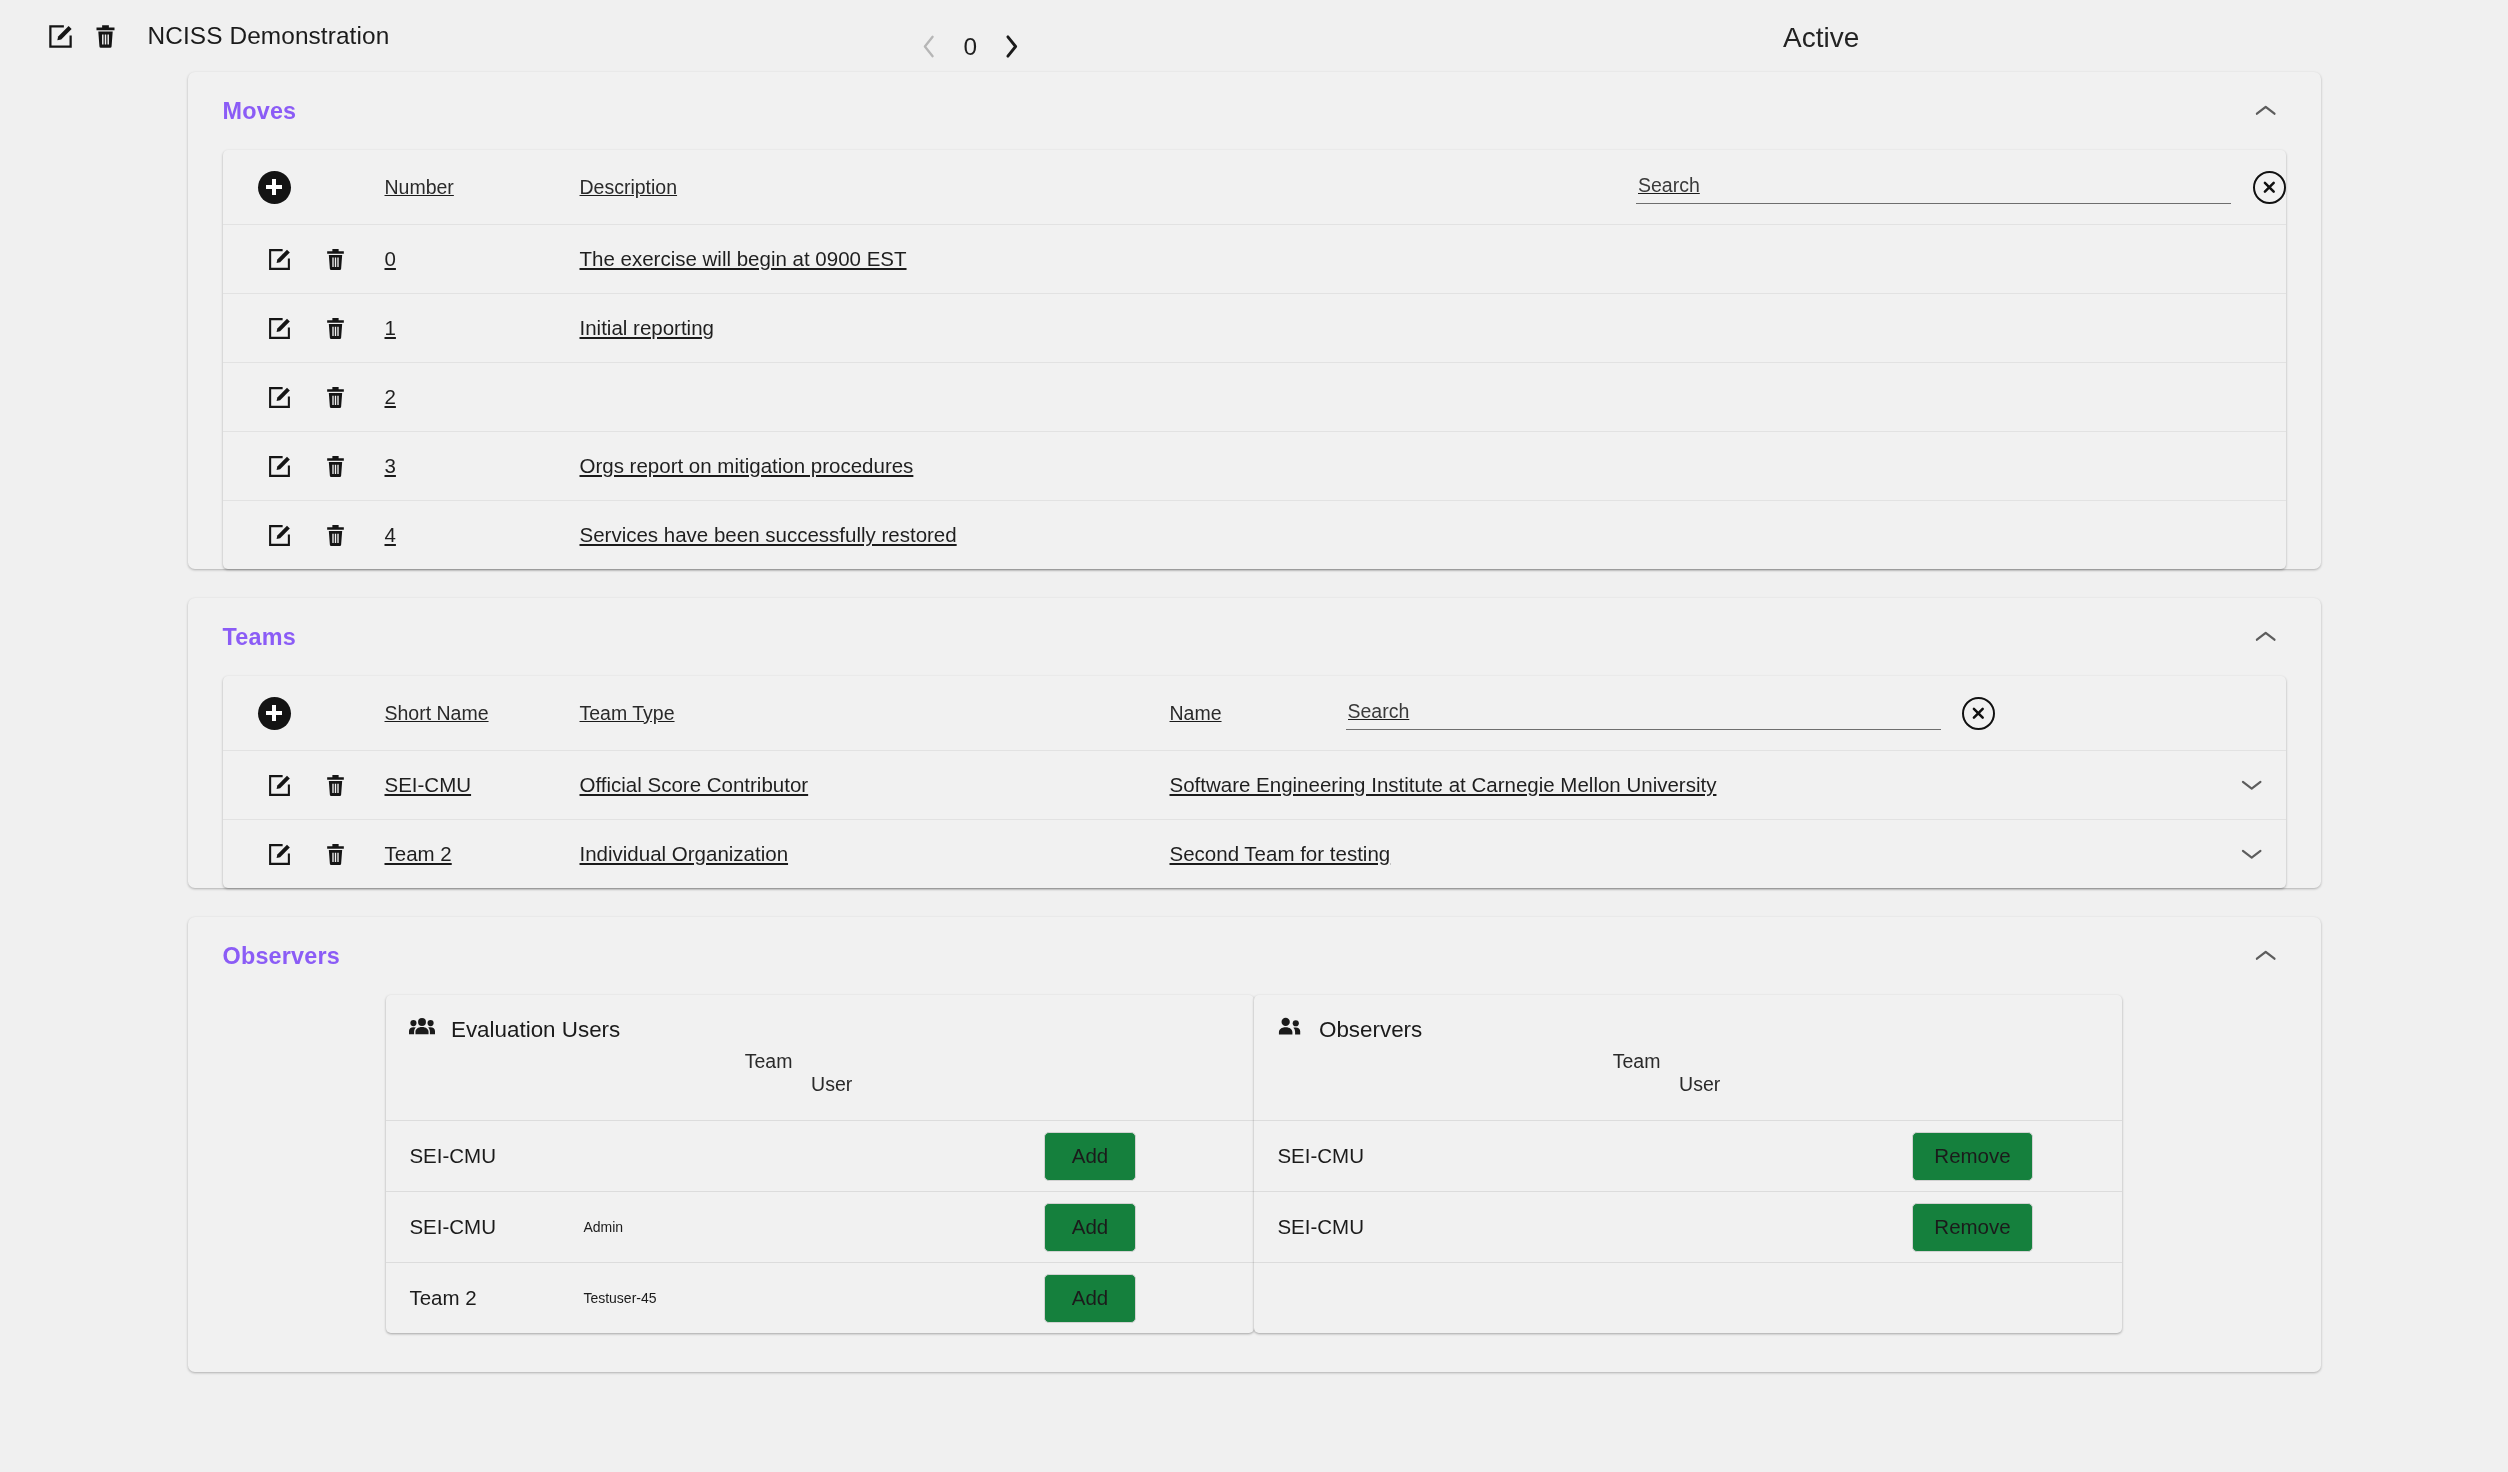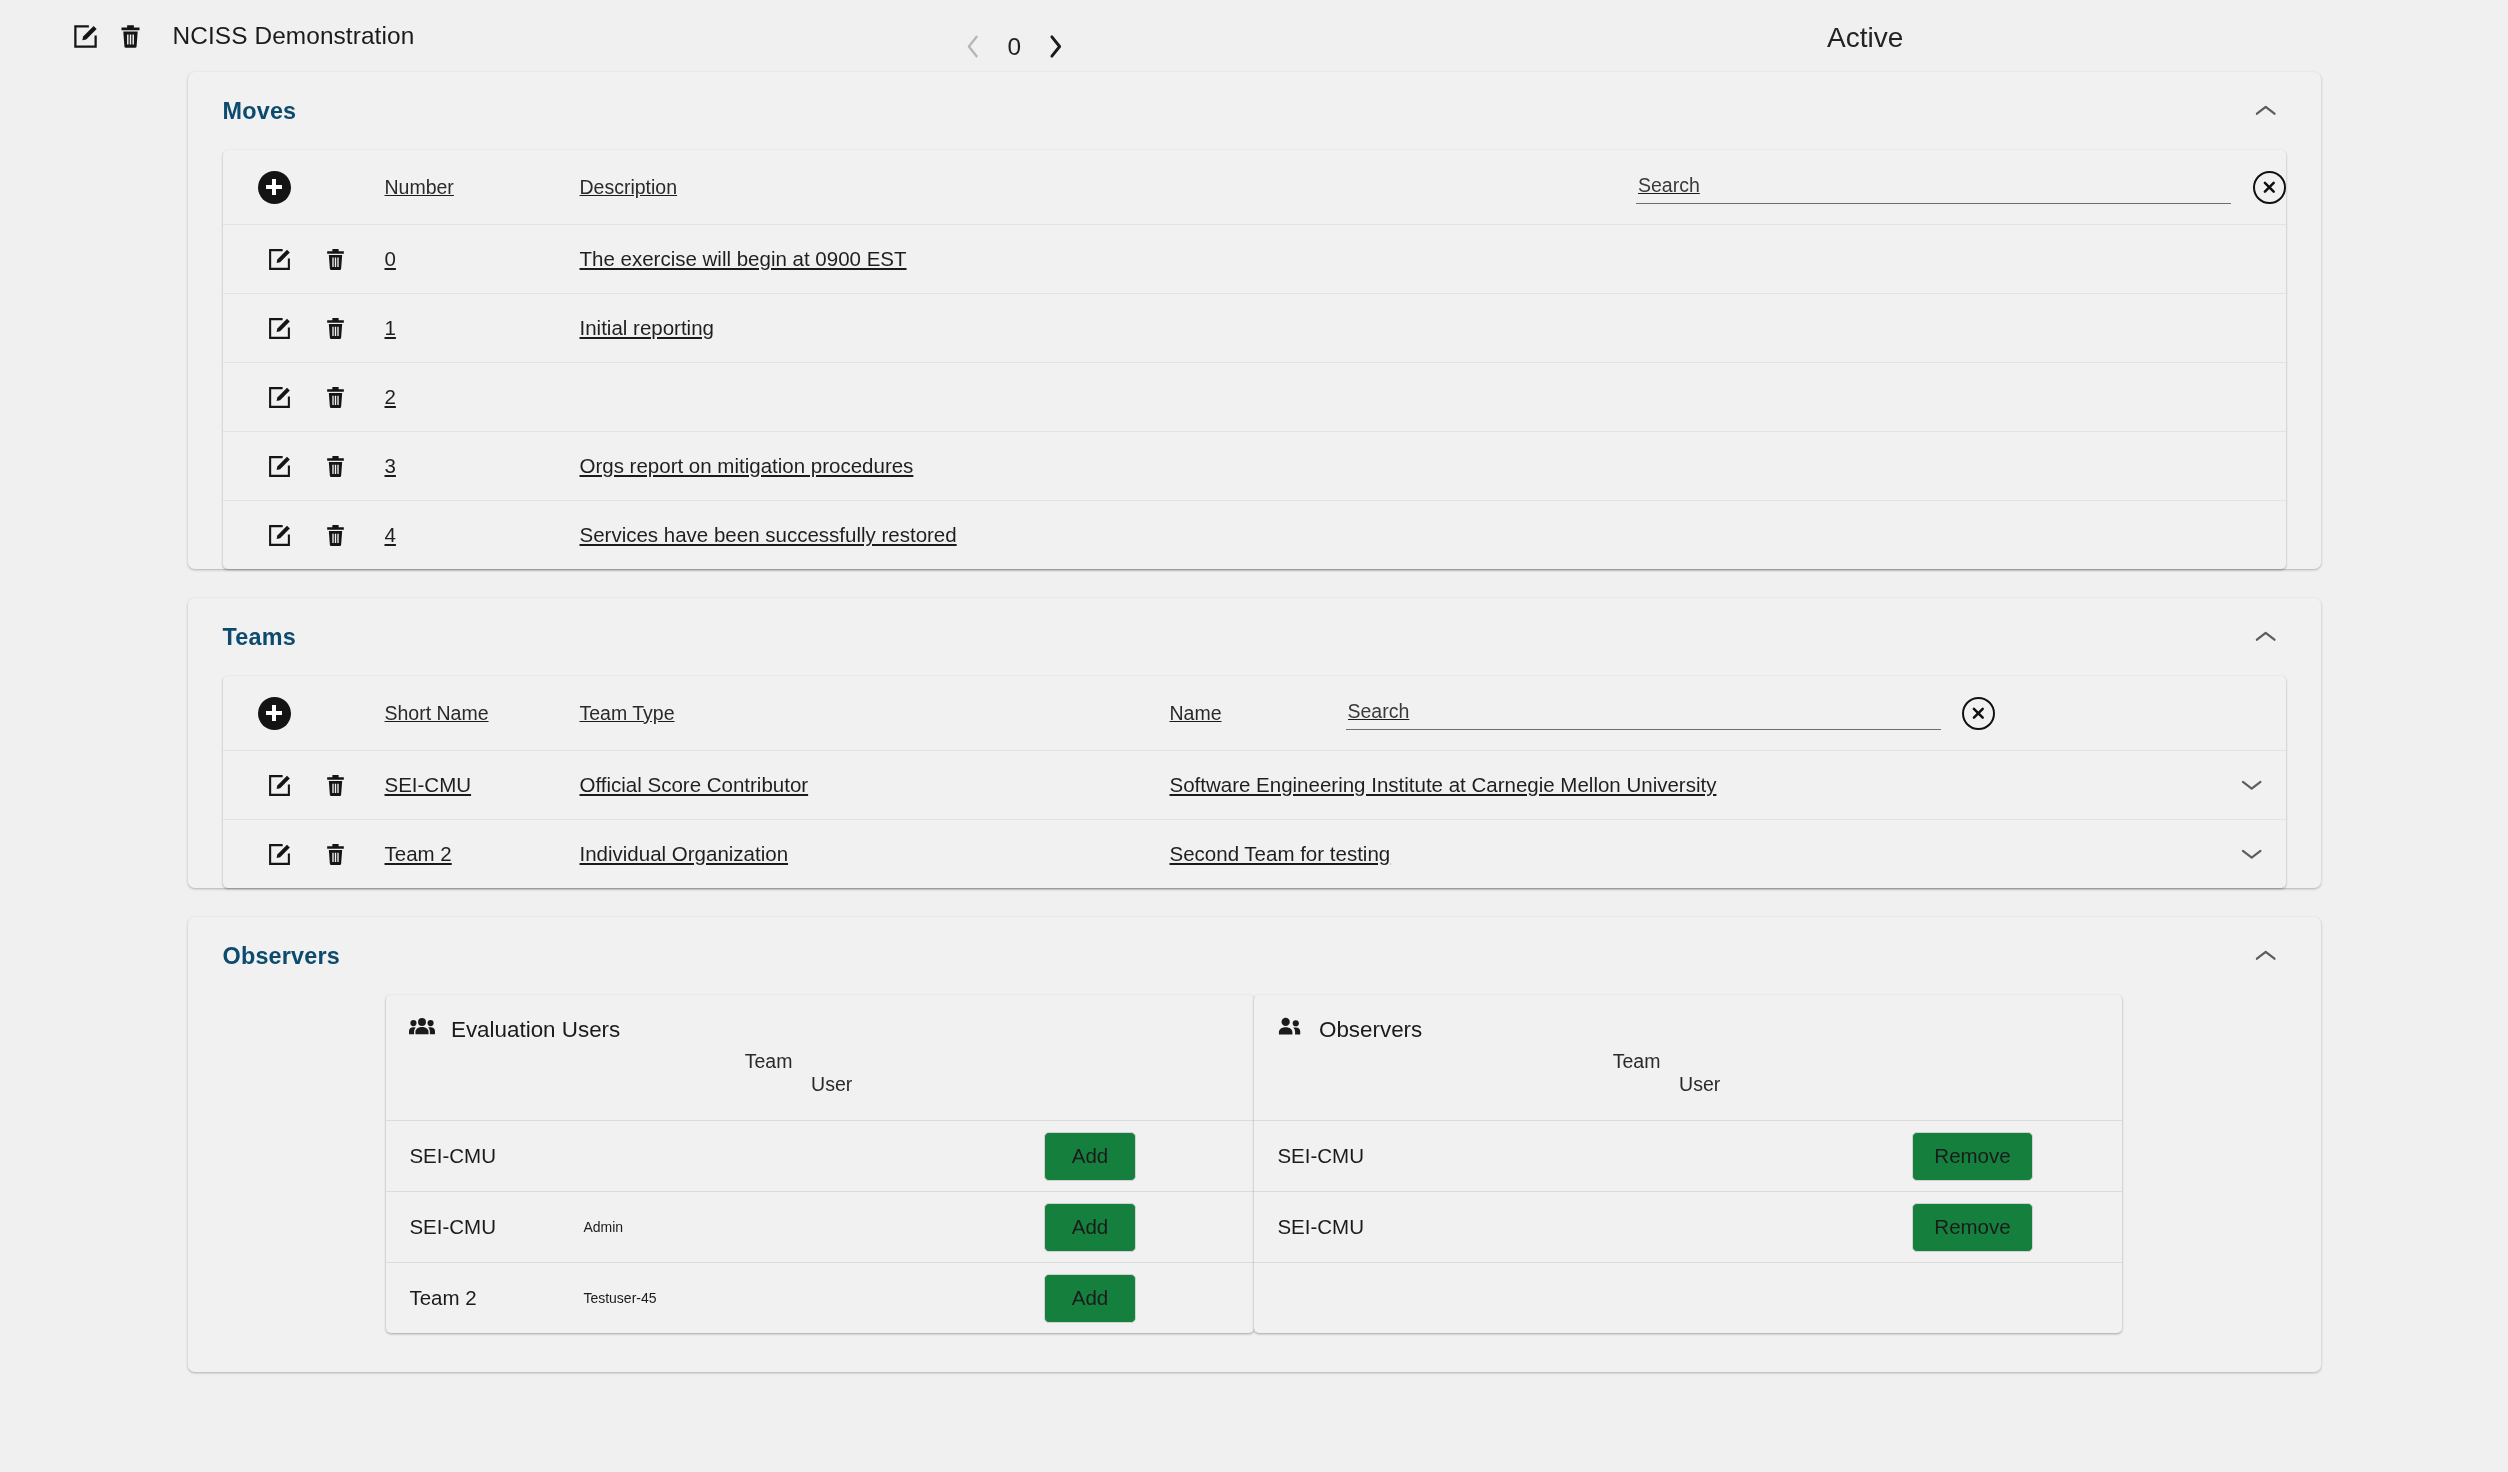"NCISS Demonstration" .topbar { margin-left: 44px -> none; padding-left: 19px -> 38px }
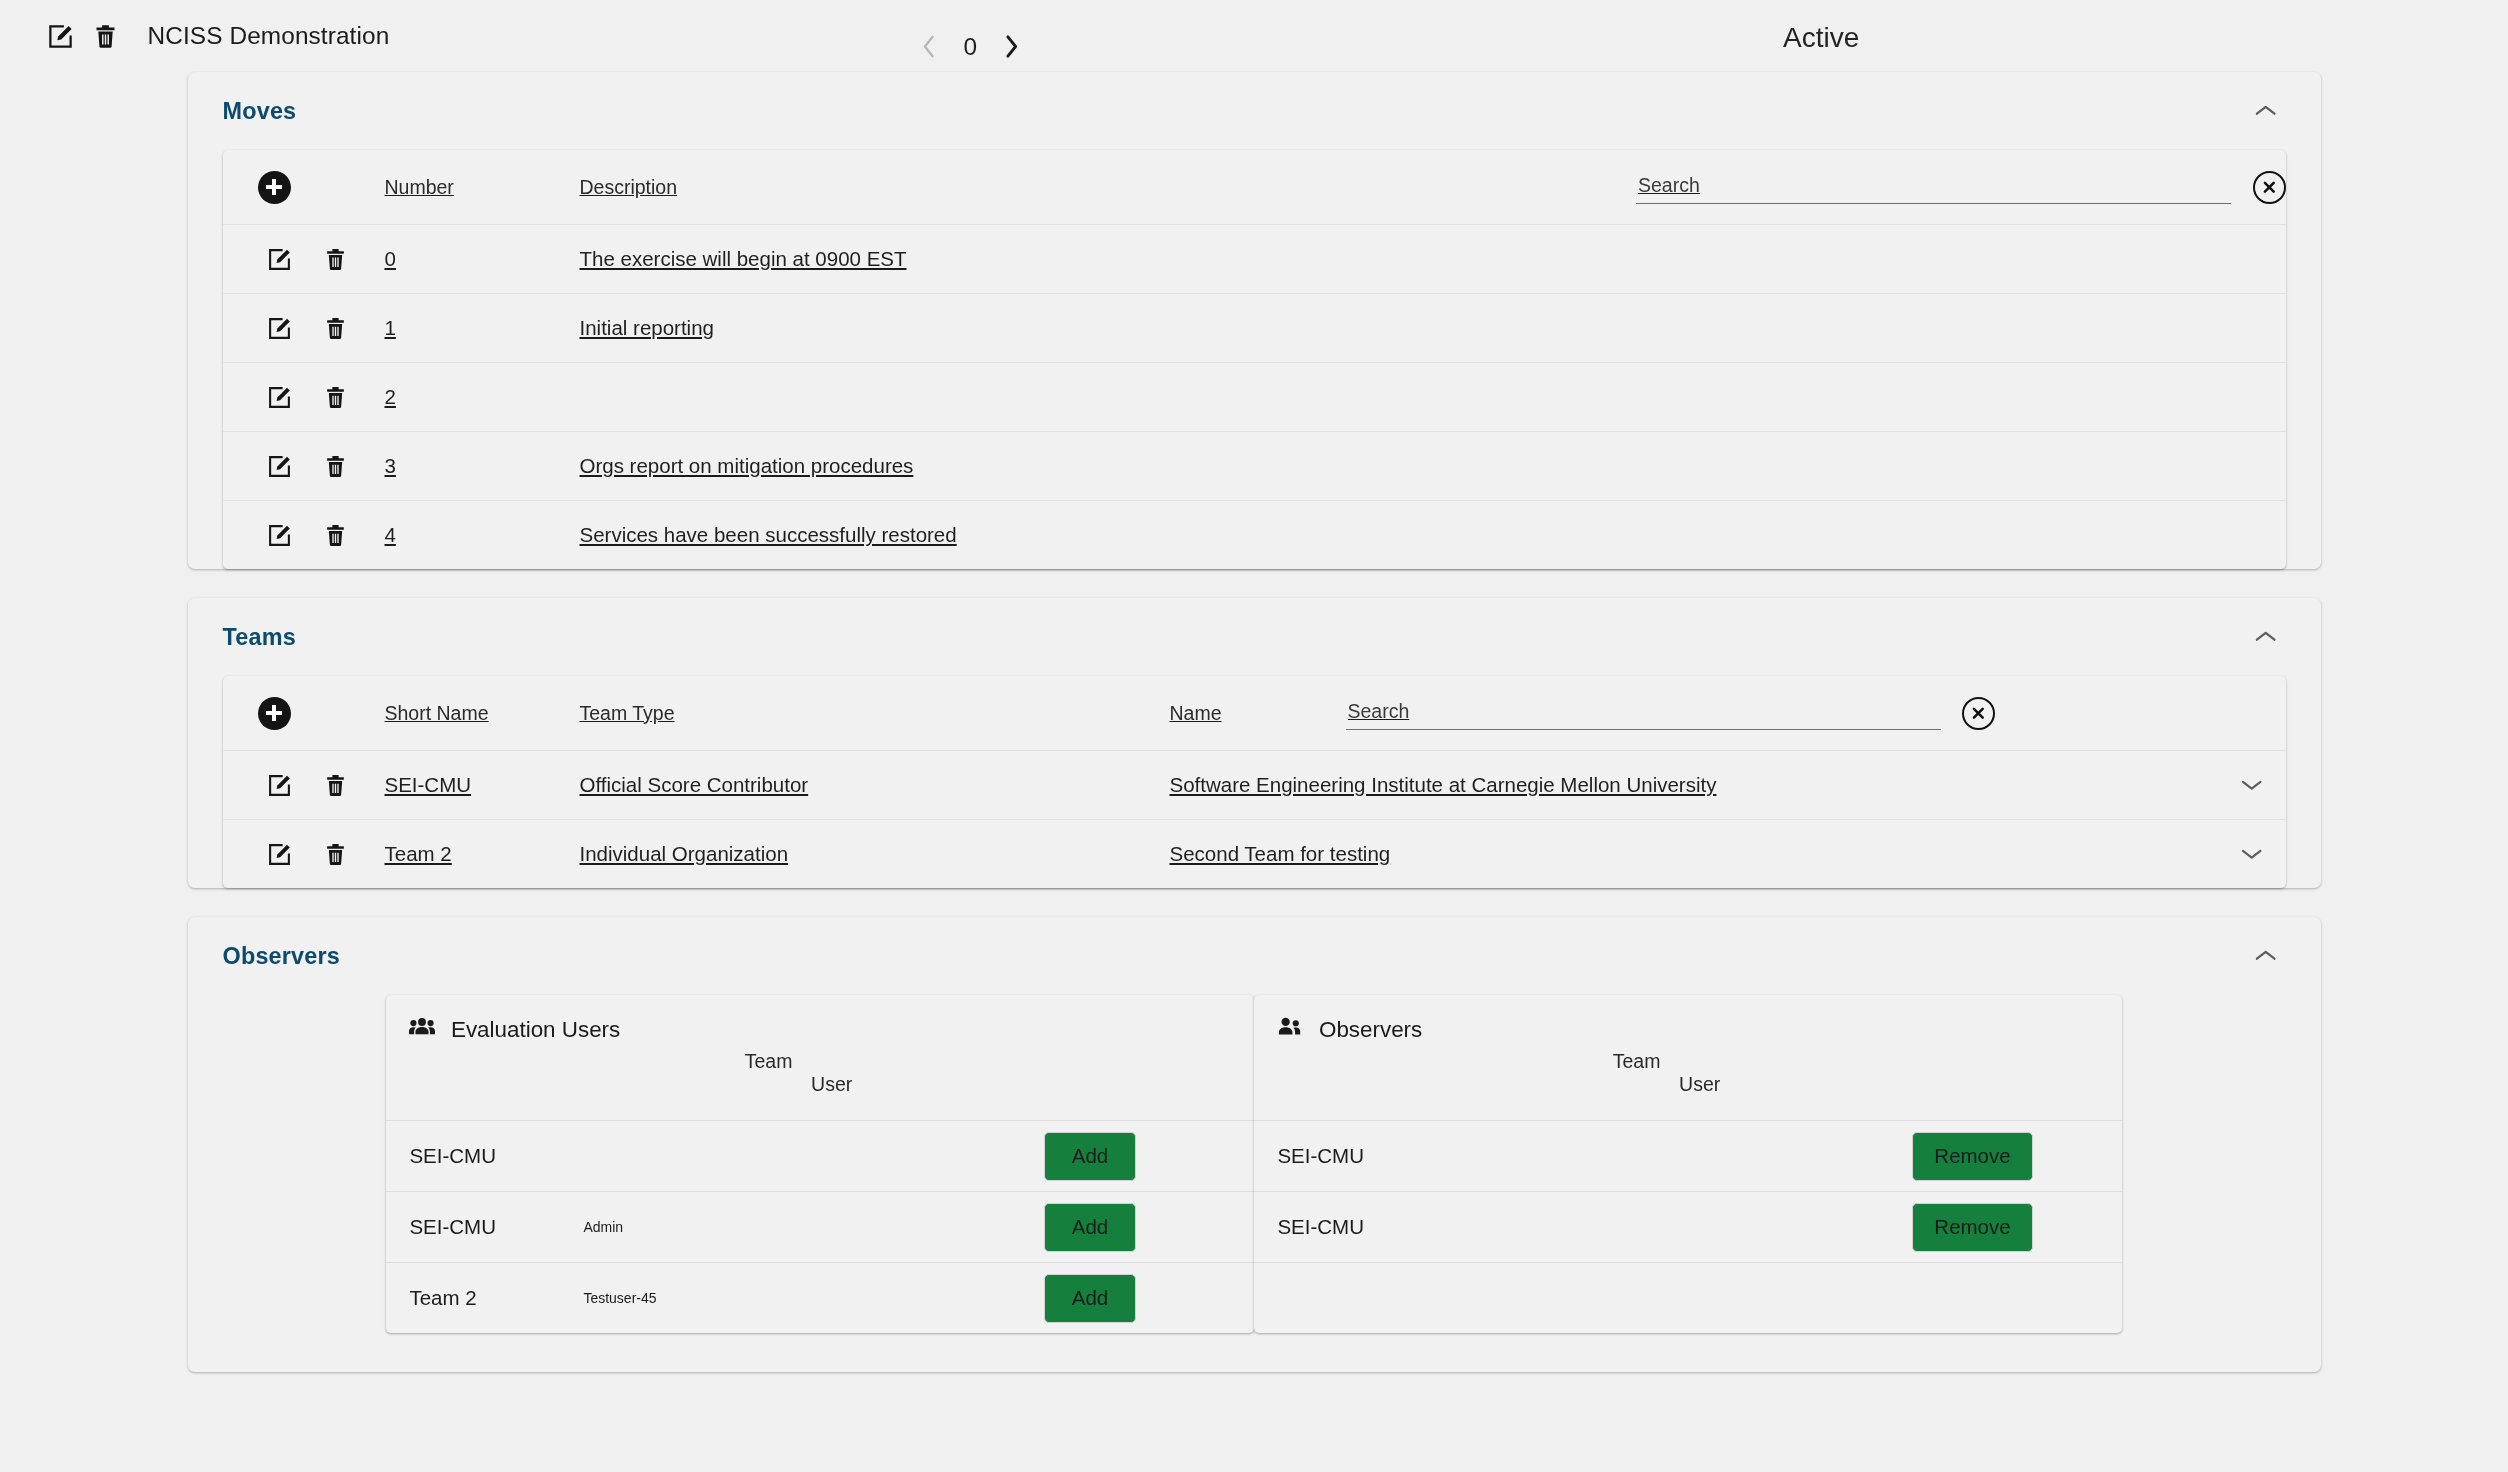"Moves" .panel-title { color: #0c4a6e -> #8b5cf6 }
